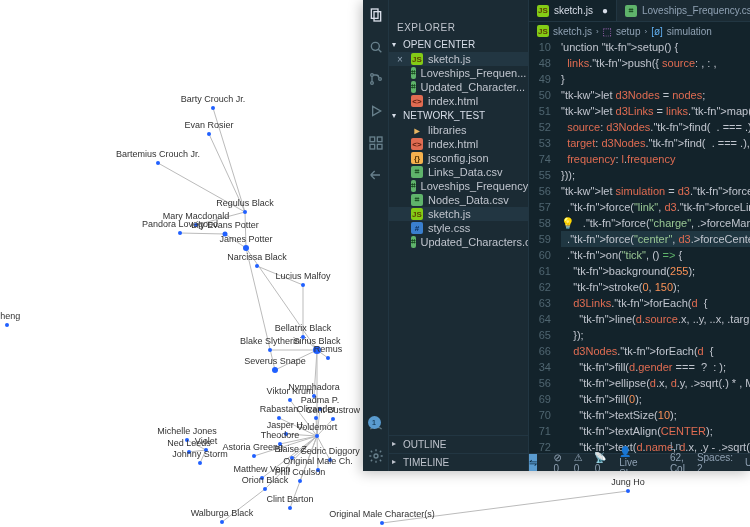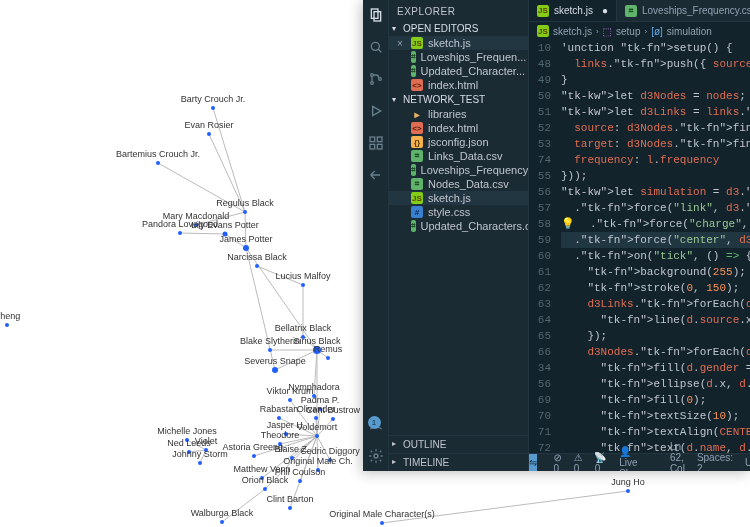"EXPLORER" .sidebar .sec-title { padding: 6px 8px 4px 8px -> 22px 8px 4px 8px }
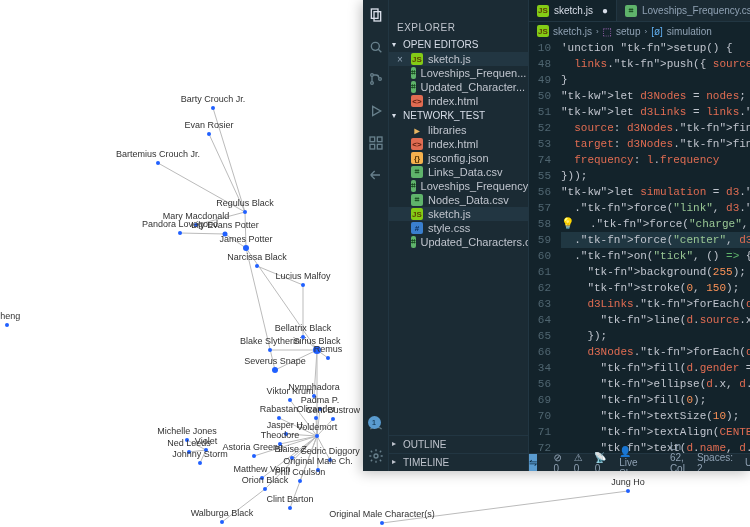"OPEN EDITORS" span { text: EDITORS -> CENTER }
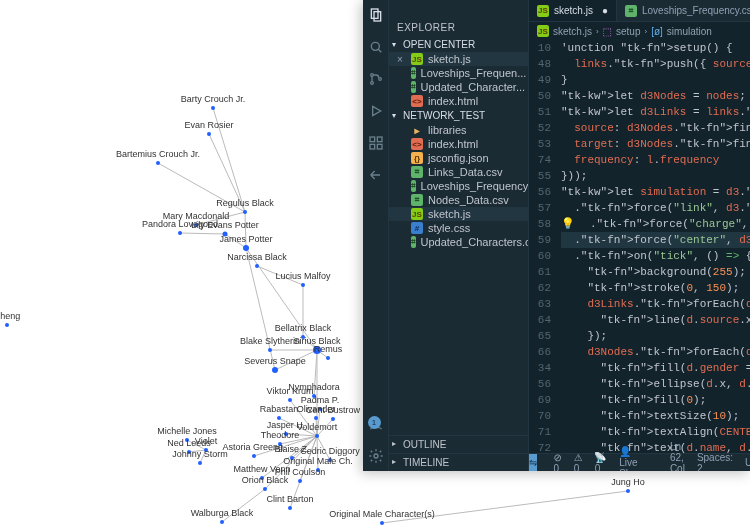"10" .code-area { align-items: none -> center; font-family: Liberation Mono, monospace -> Liberation Sans, sans-serif }
